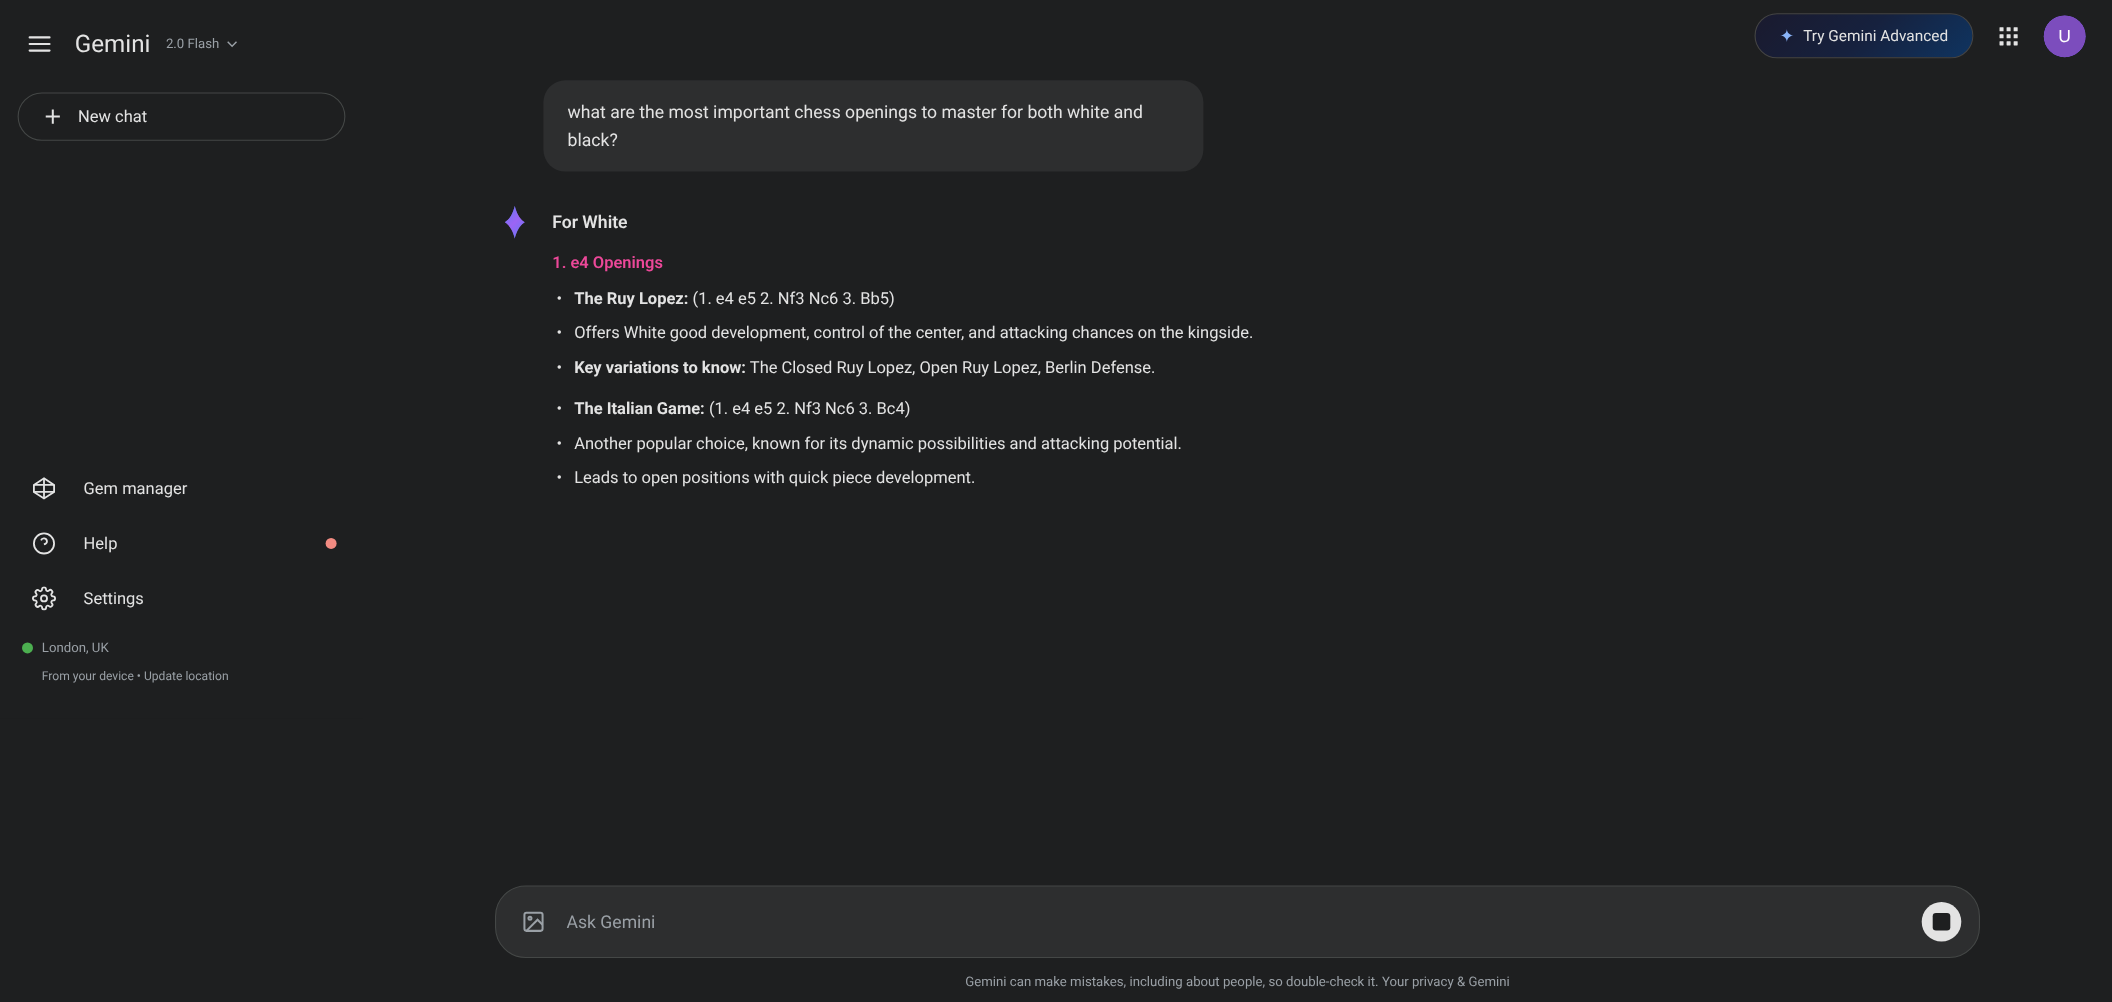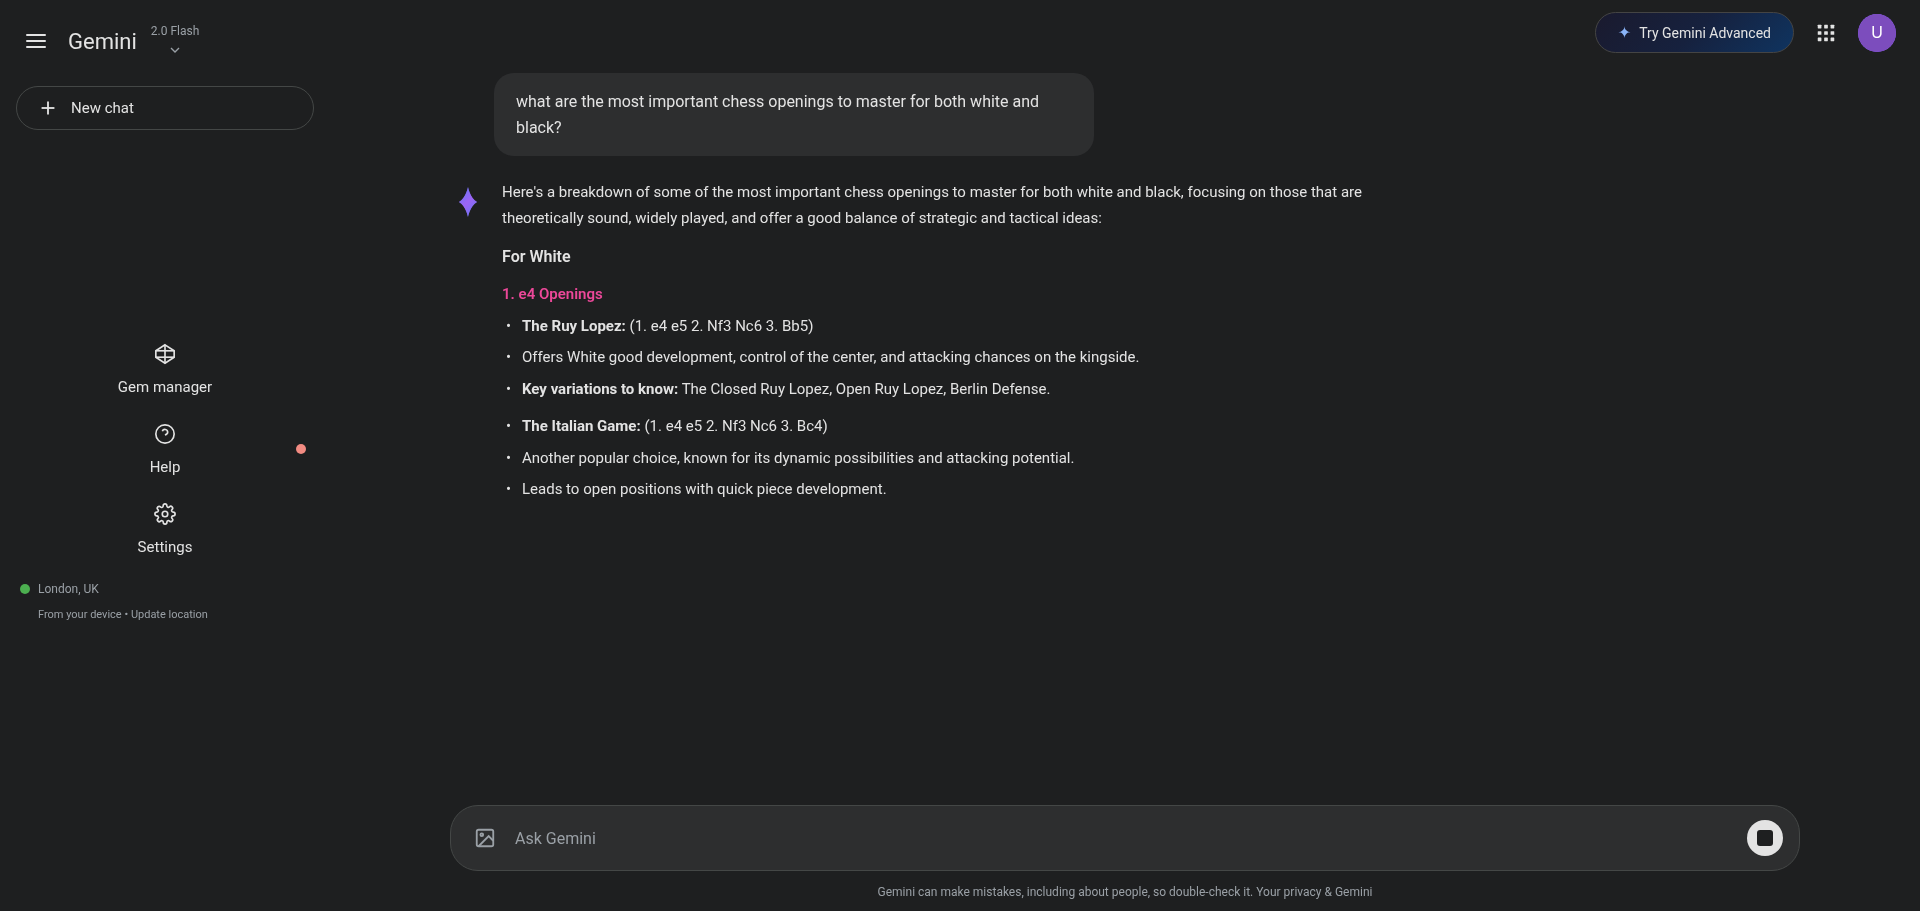"2.0 Flash" .model-selector { flex-direction: column -> none }
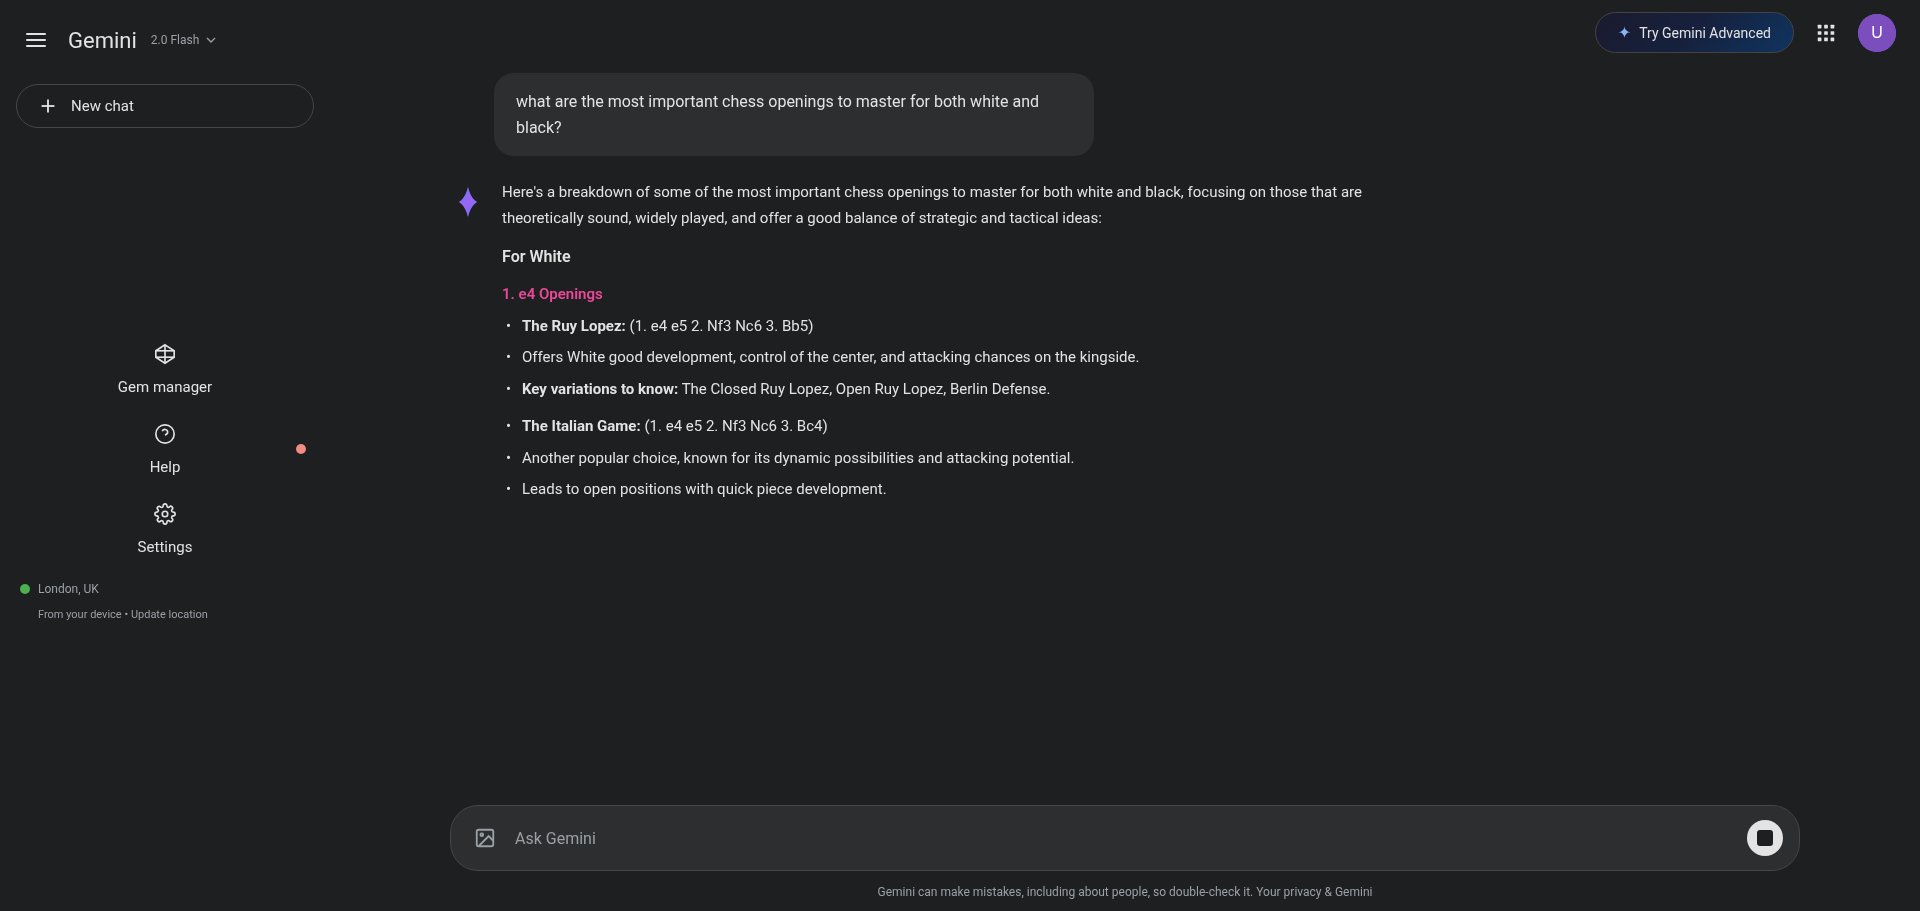"Here's a breakdown of some" p { html: <p>Here's a breakdown of some of the most important chess openings to master for both white and black, focusing on those that are theoretically sound, widely played, and offer a good balance of strategic and tactical ideas:</p> -> none }
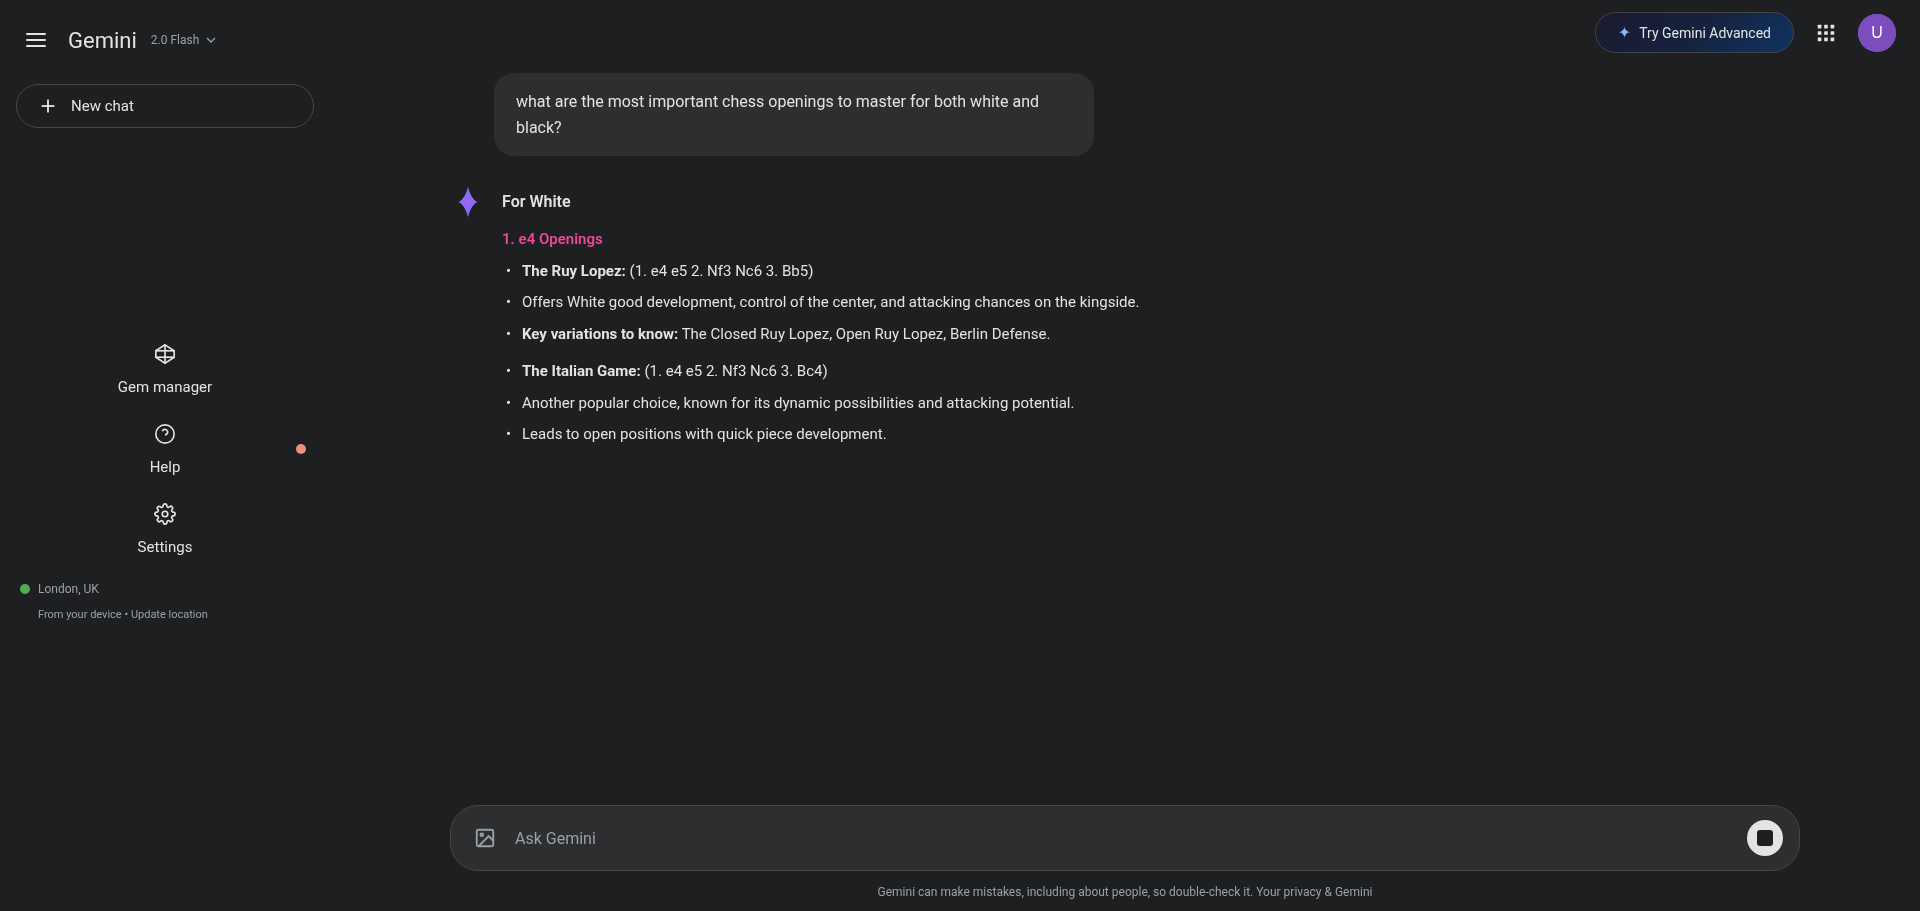"Gem manager" .sidebar-item { flex-direction: column -> none; gap: 12px -> 24px }
